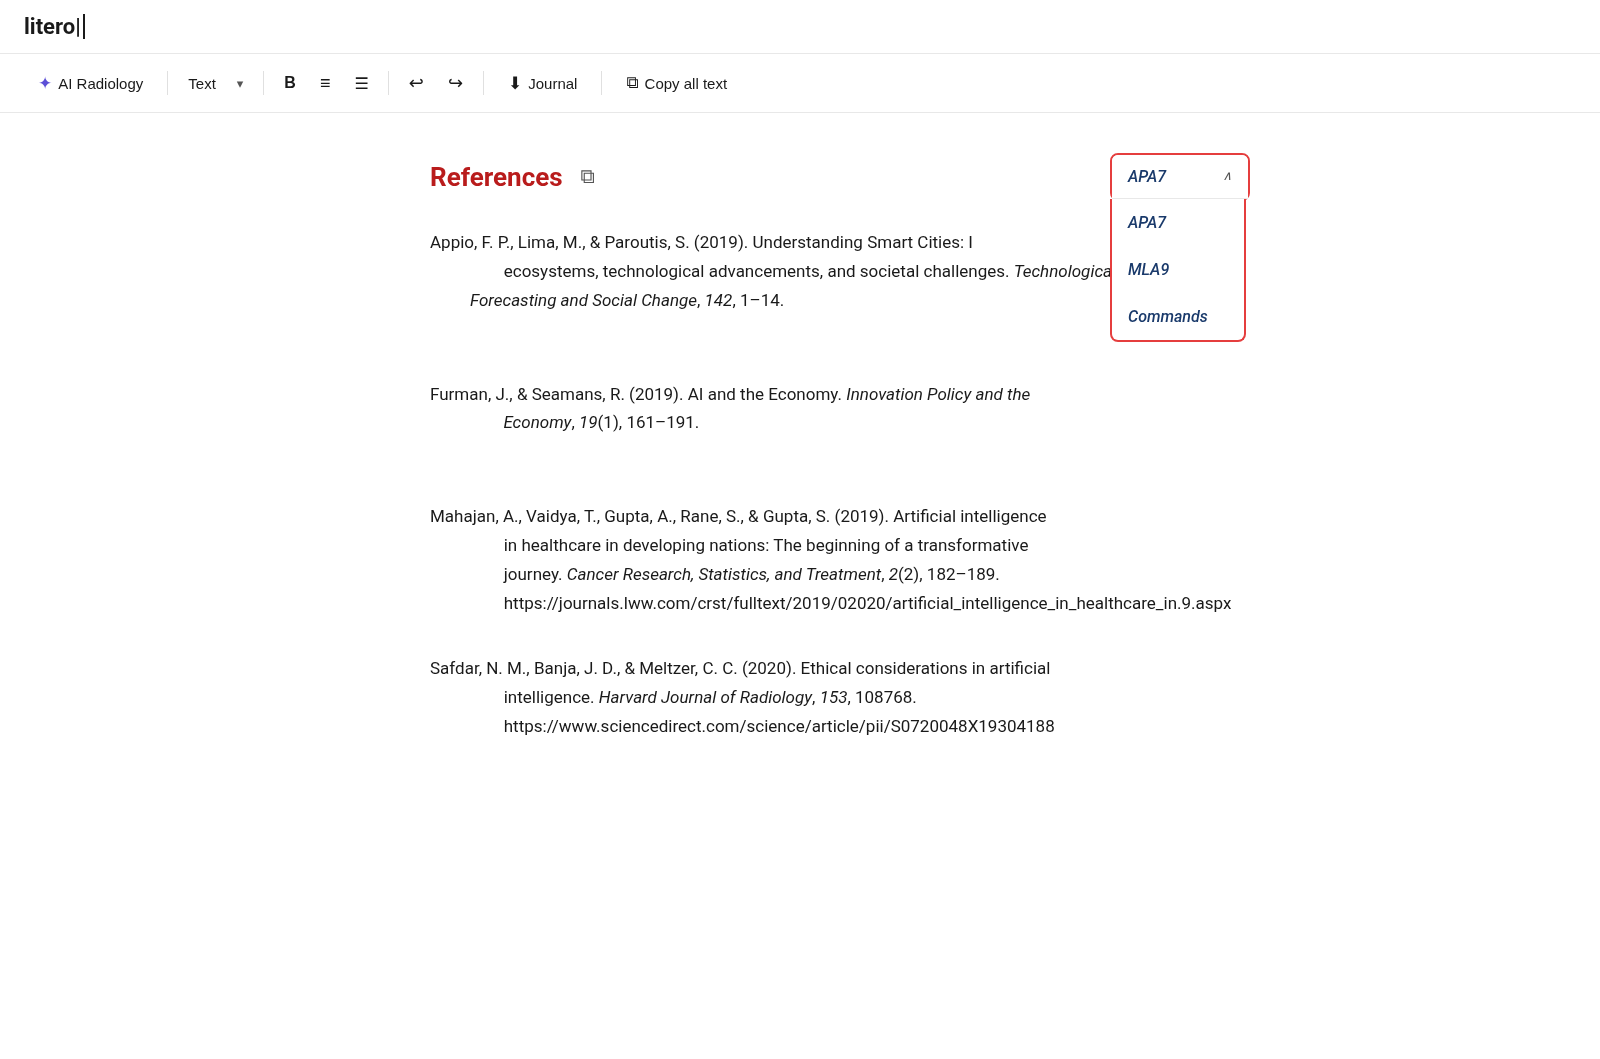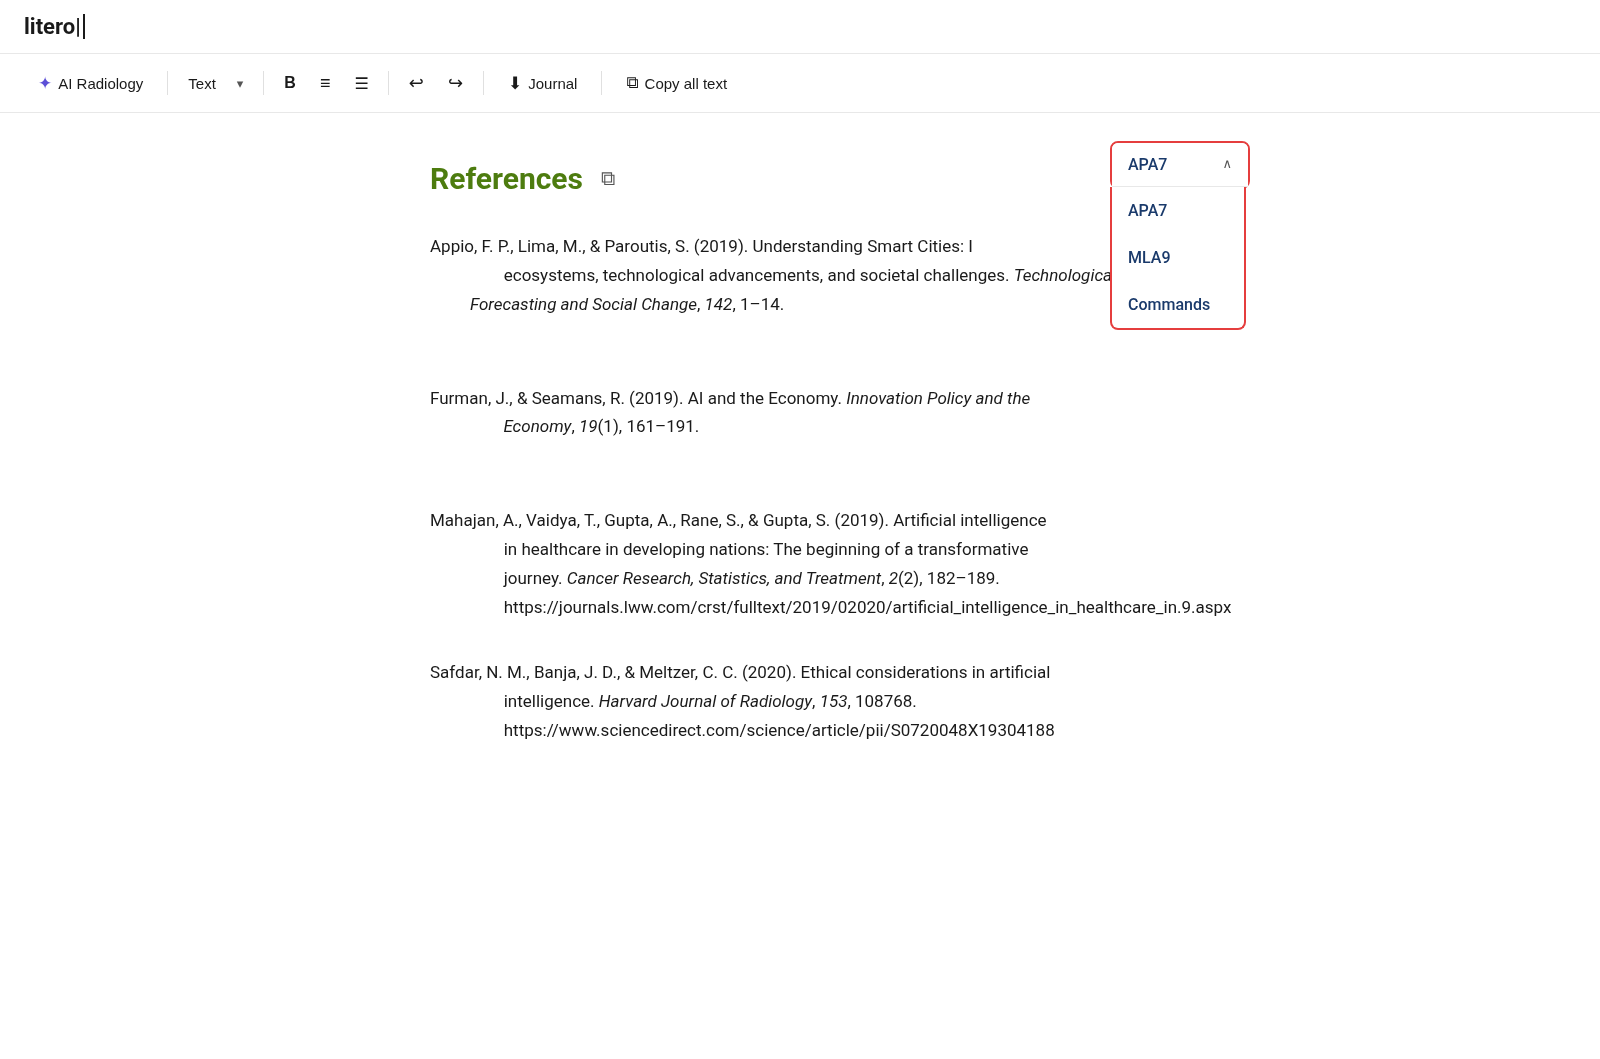"References" .references-title { color: #4d7c0f -> #b91c1c; font-size: 30px -> 26px }
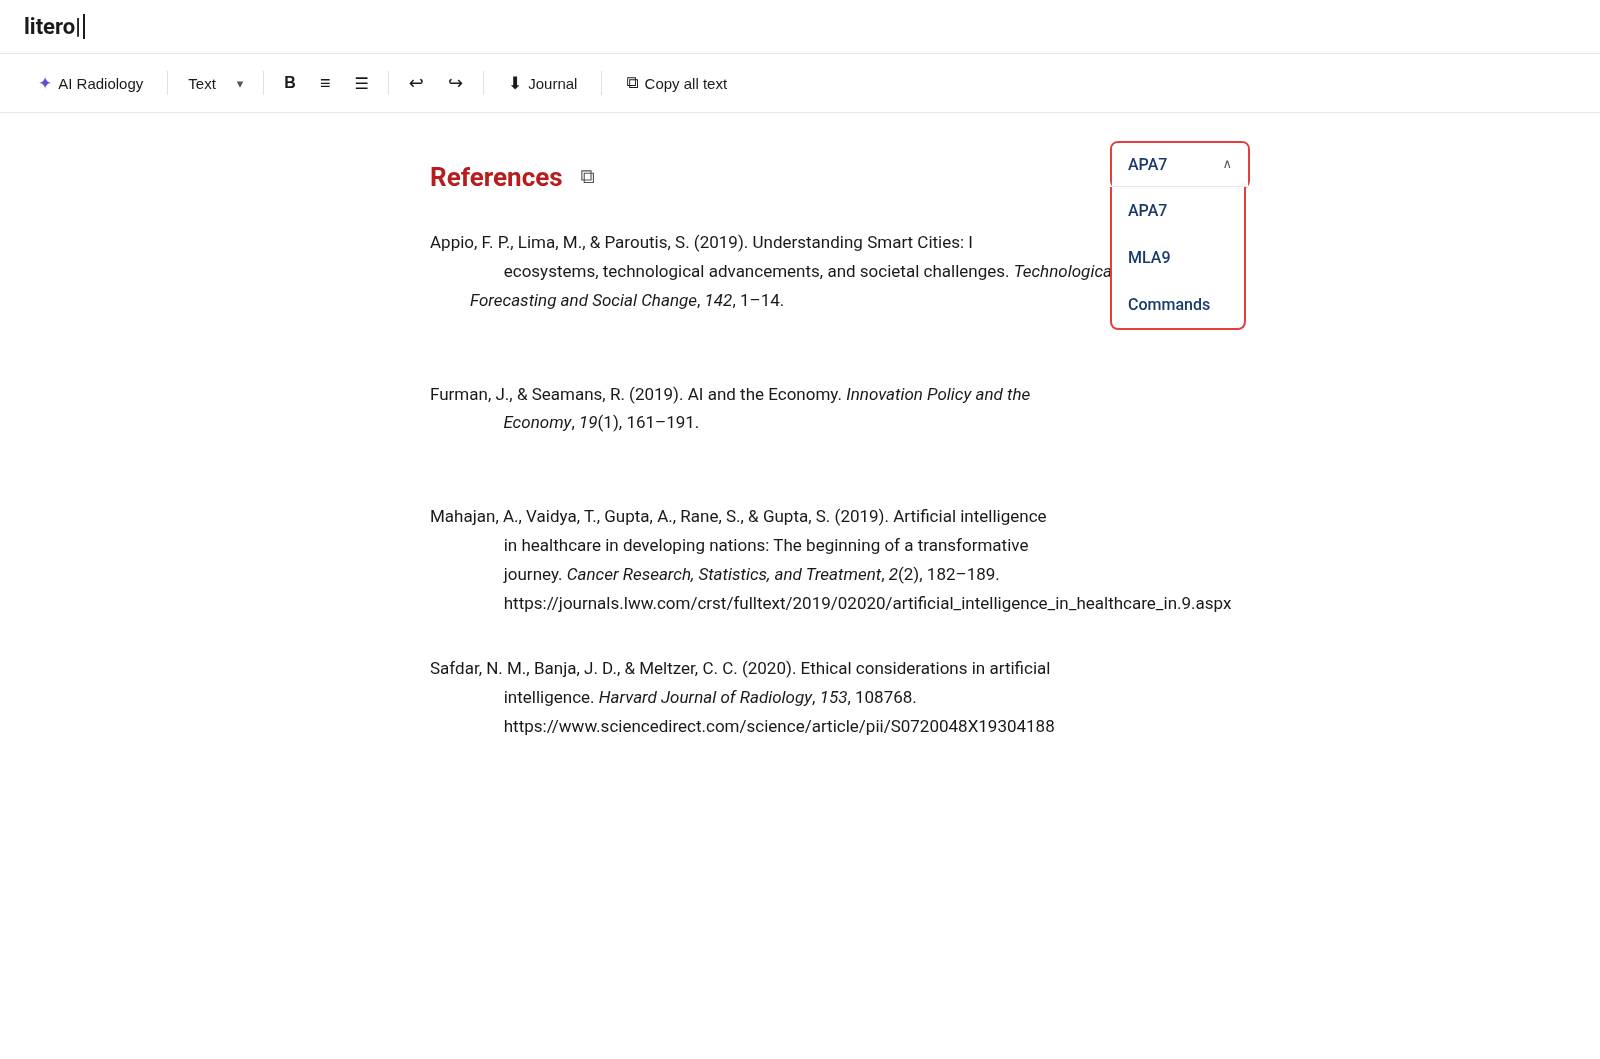"APA7" .citation-style-area { font-style: none -> italic; top: 28px -> 40px }
